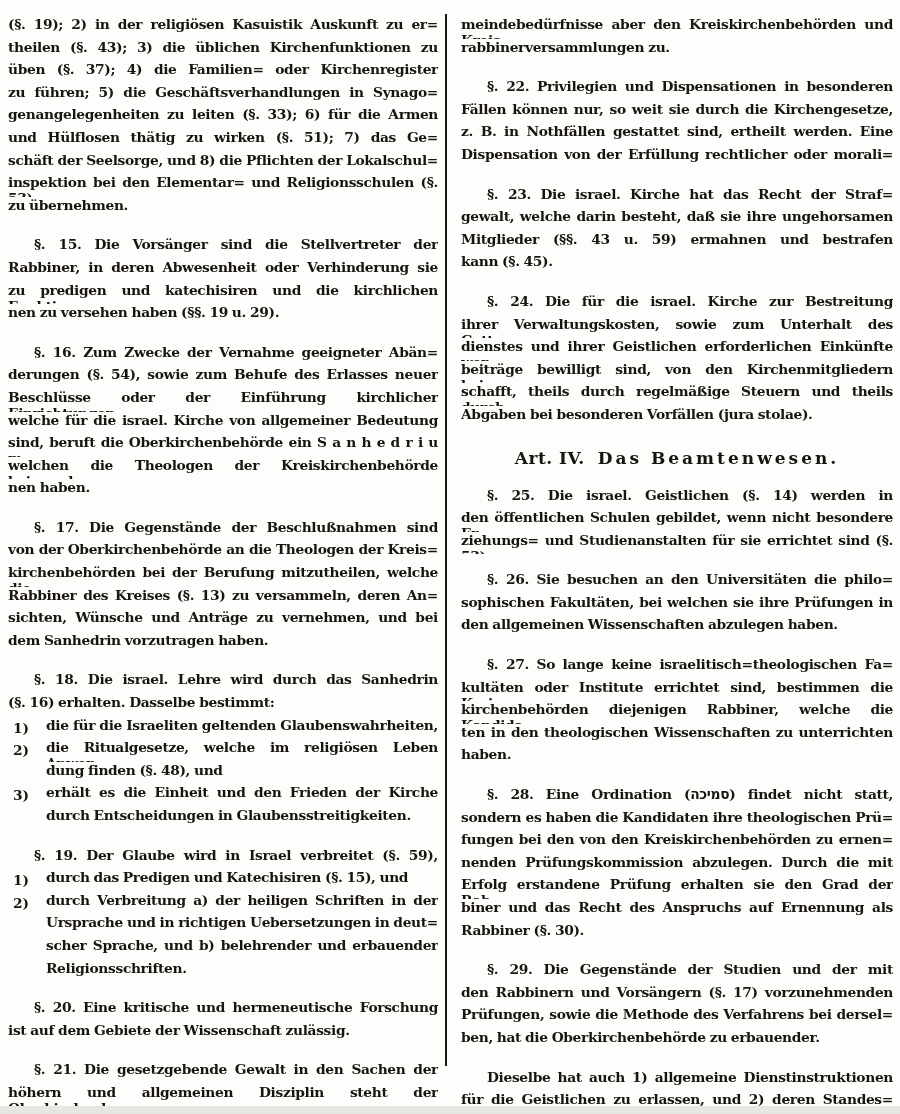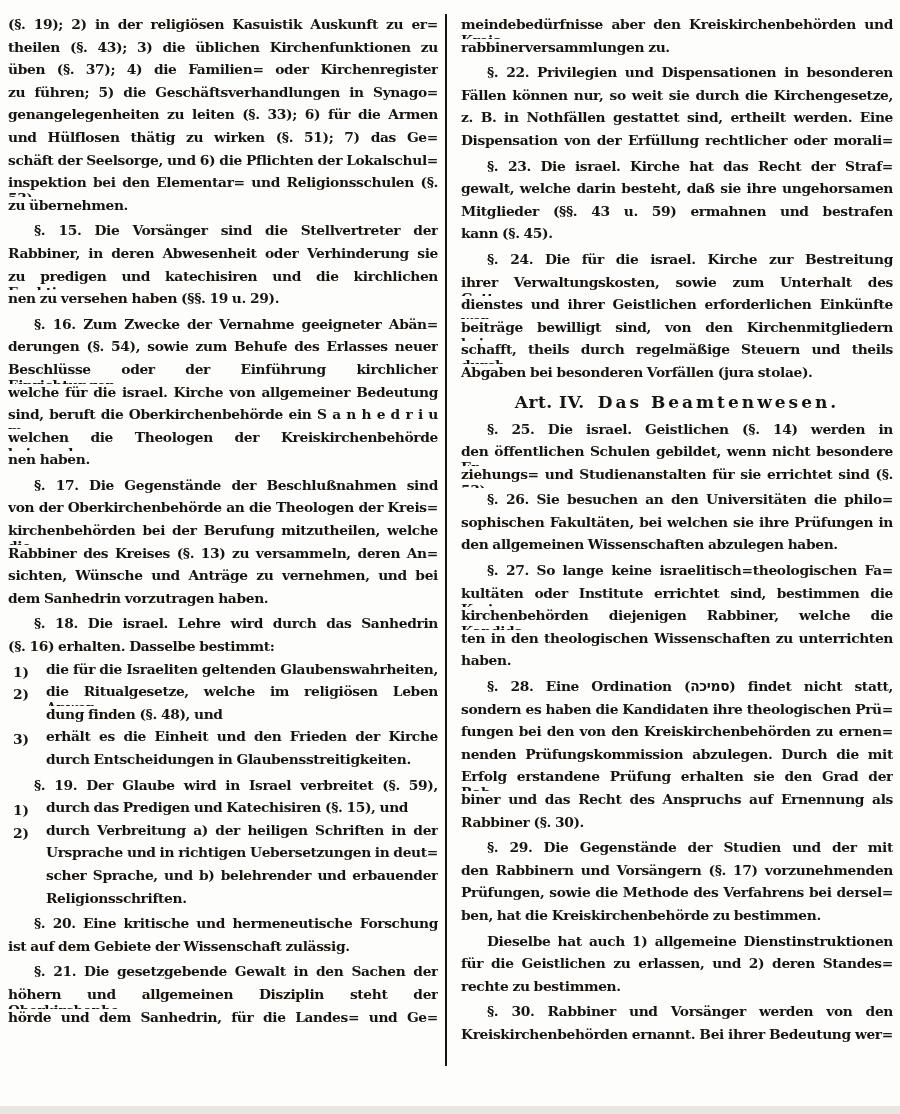"§. 22. Privilegien und Dispensationen" .col > div + div { margin-top: 3px -> 17px }
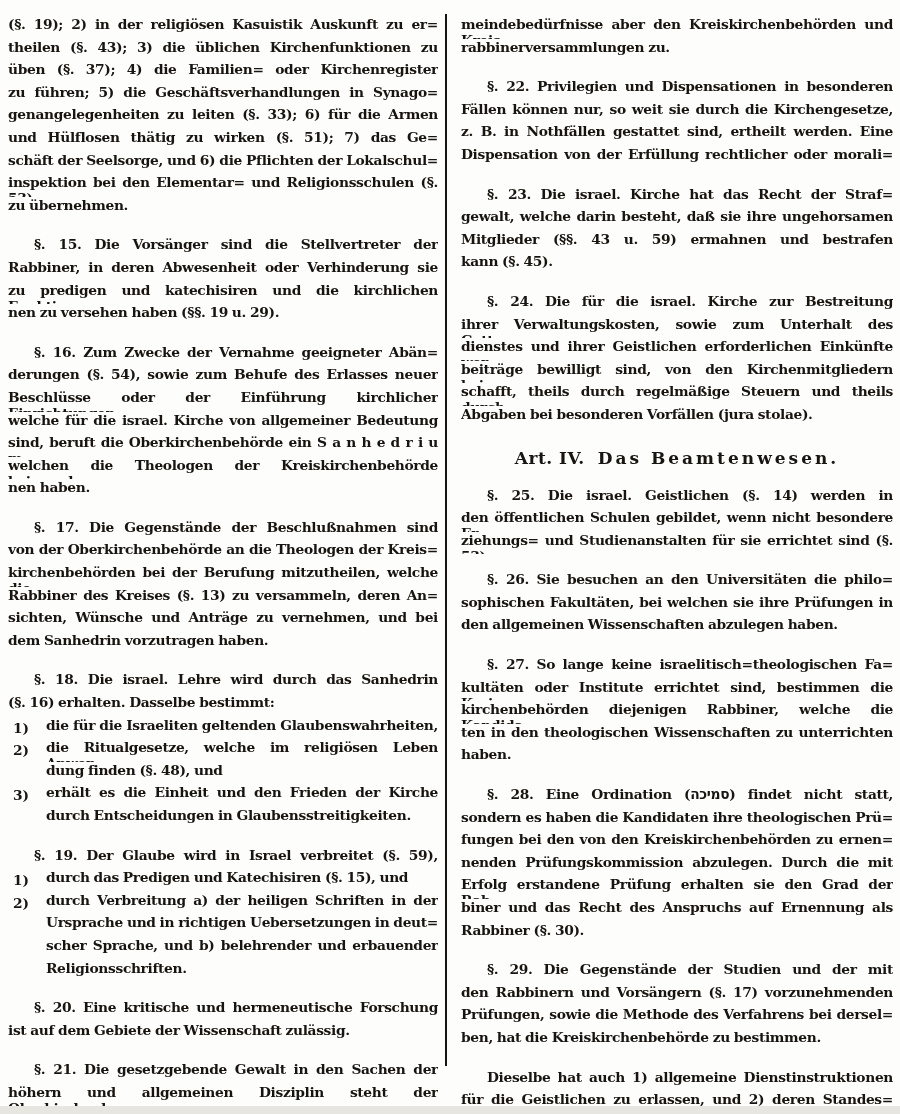"schäft der Seelsorge, und 6)" div.line { text: 6 -> 8 }
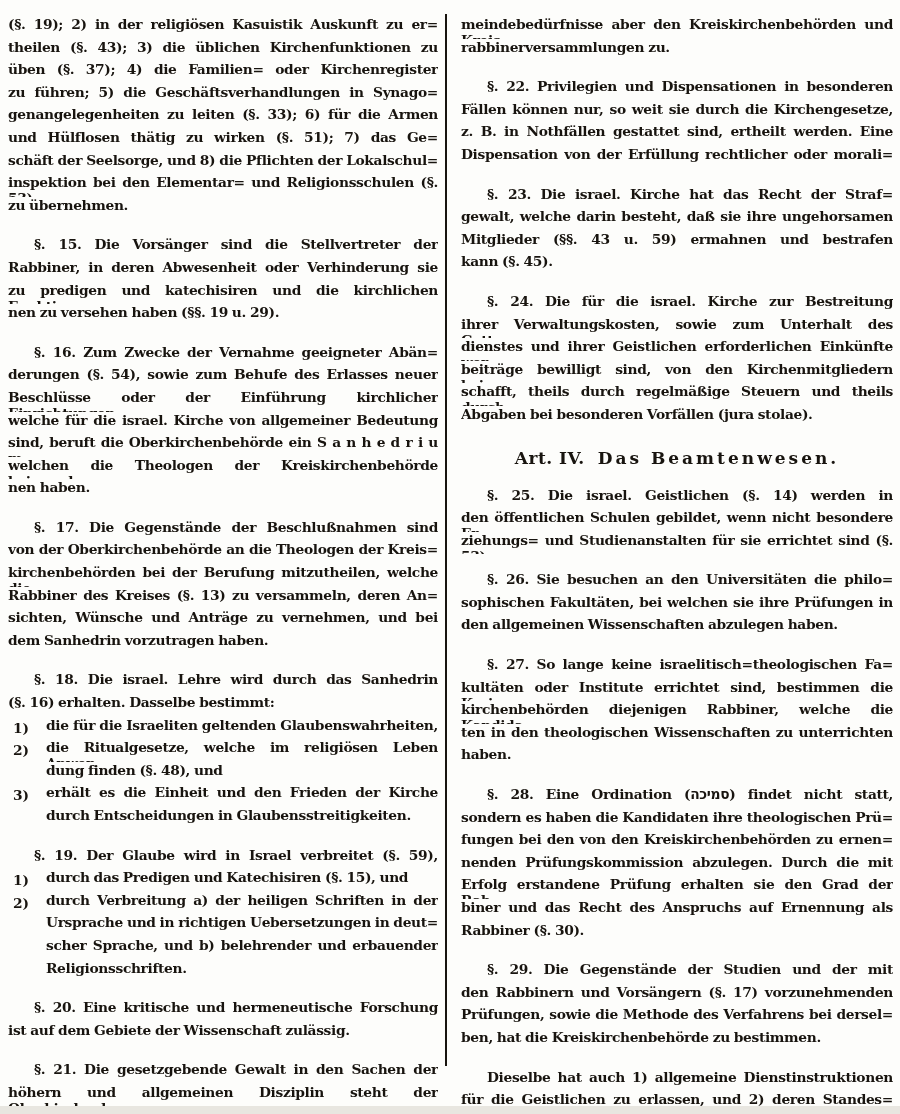"ben, hat die Kreiskirchenbehörde zu" div.line { text: Kreiskirchenbehörde zu bestimmen -> Oberkirchenbehörde zu erbauender }
